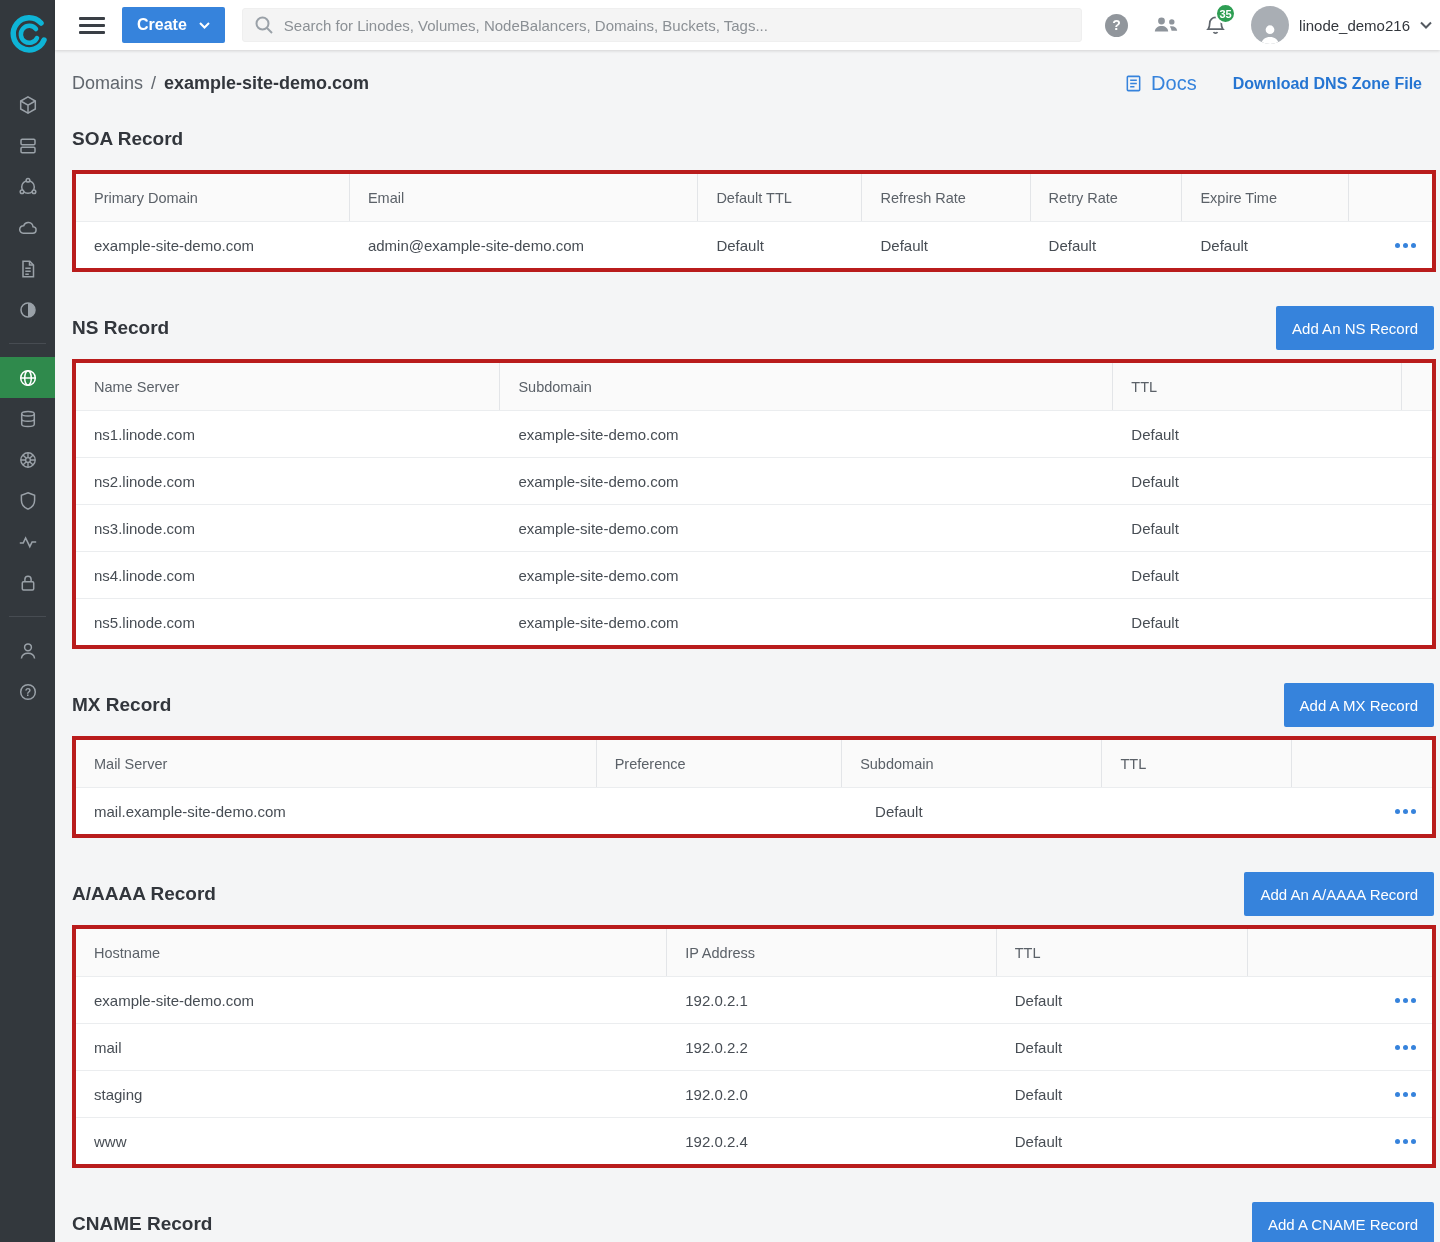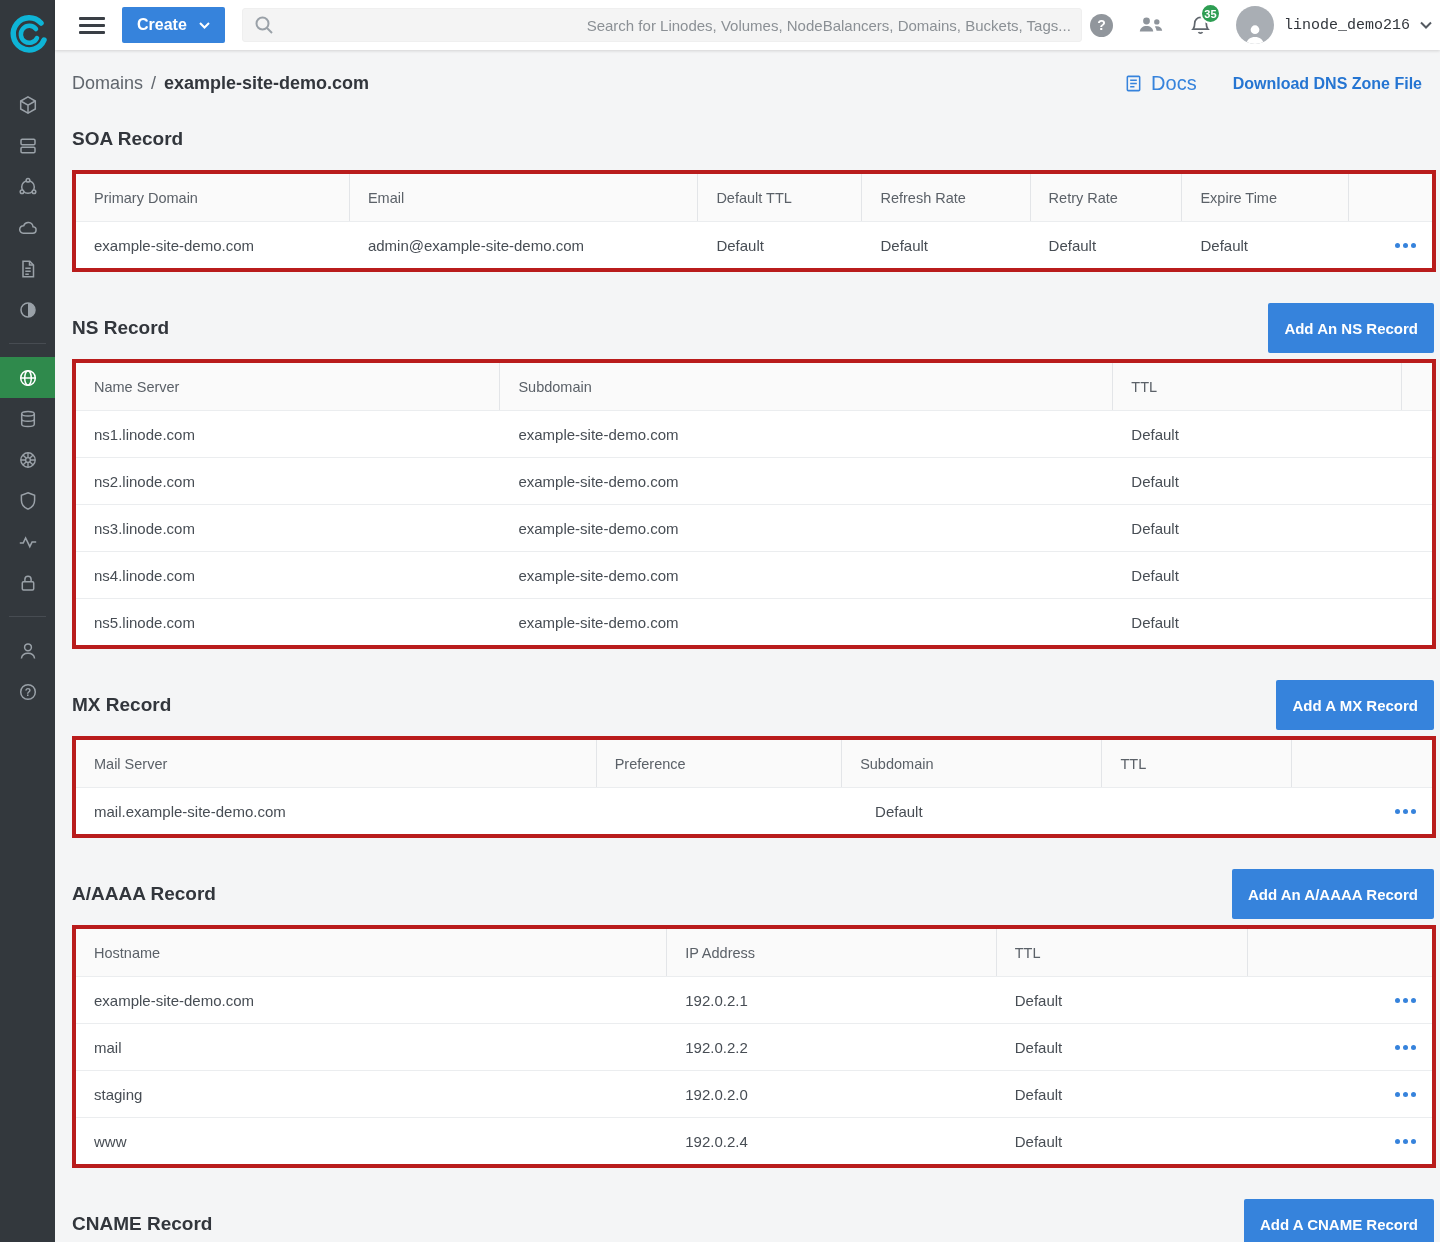"Search for Linodes, Volumes," .searchbar input { text-align: right -> none }
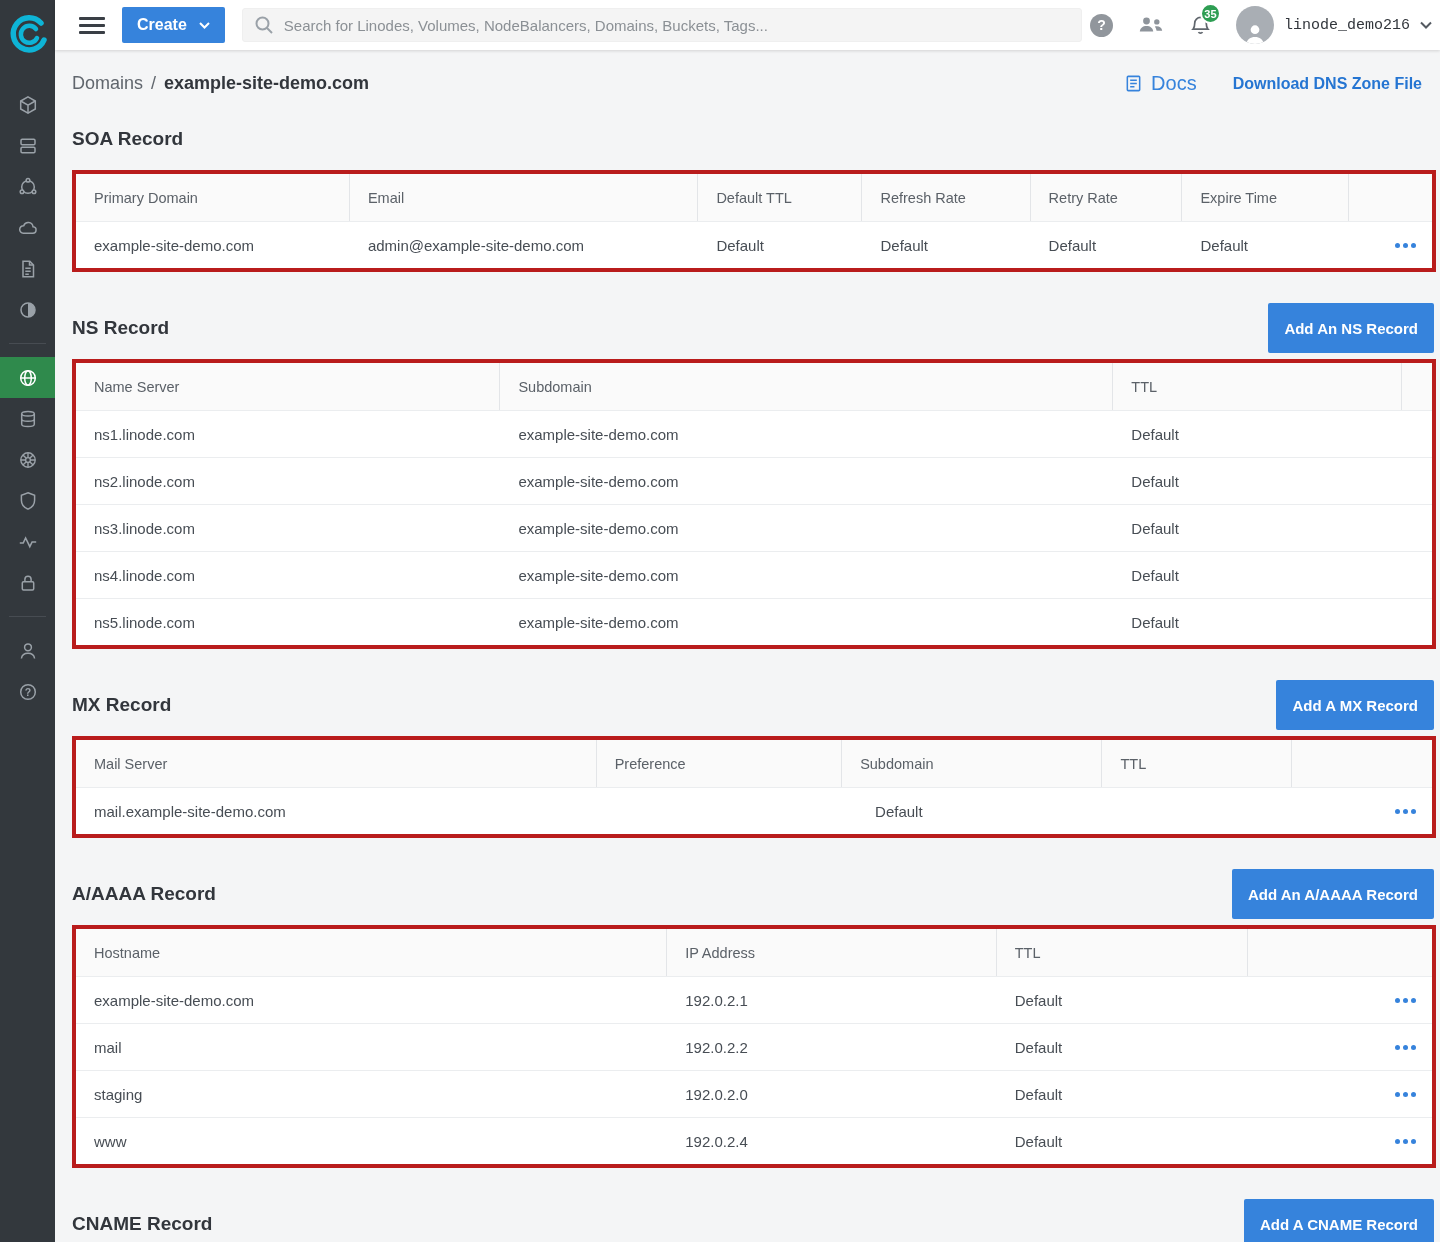"linode_demo216" .username { font-family: Liberation Mono, monospace -> none }
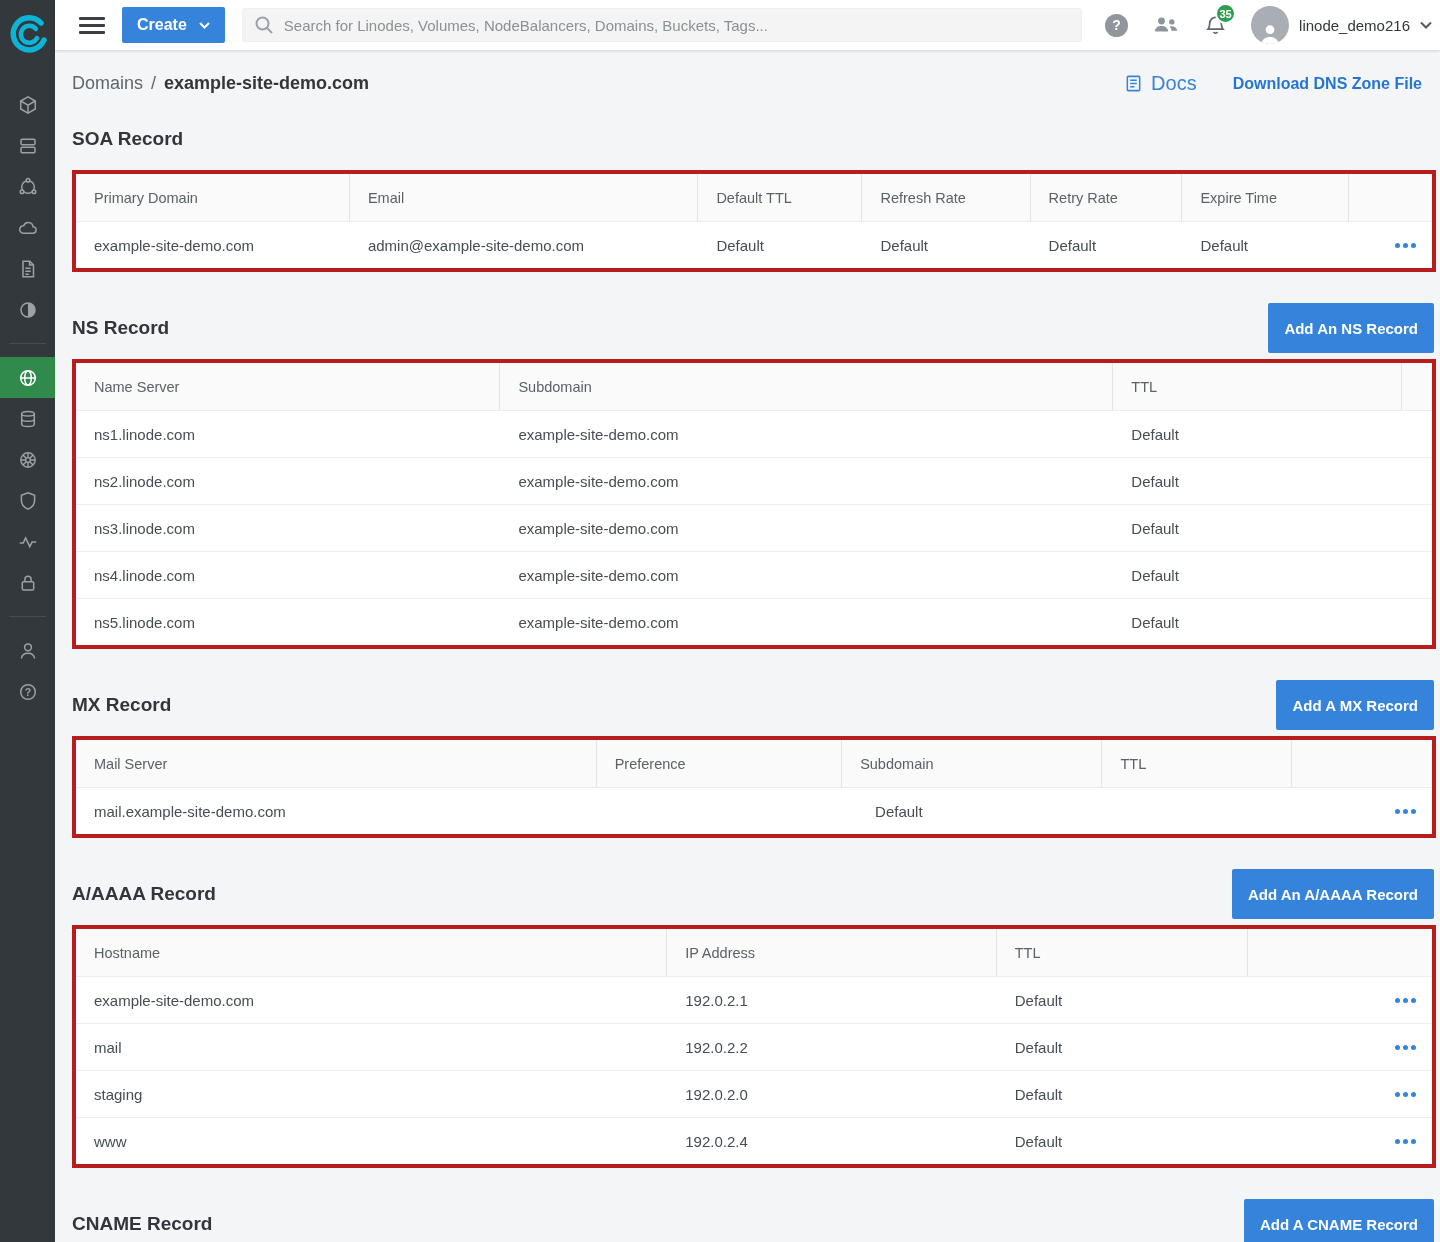"Add An NS Record" .add-btn { font-weight: 700 -> 400; height: 50px -> 44px }
